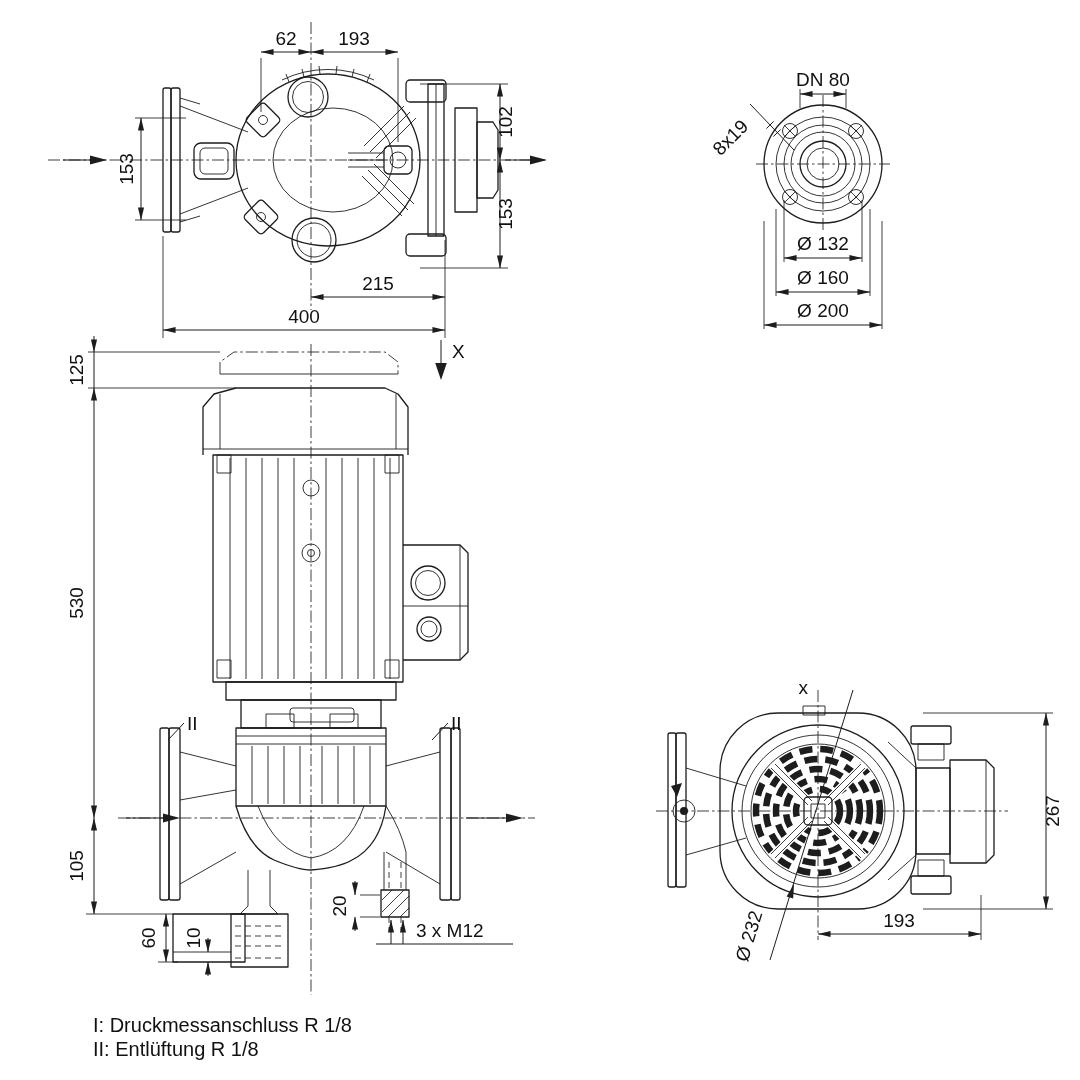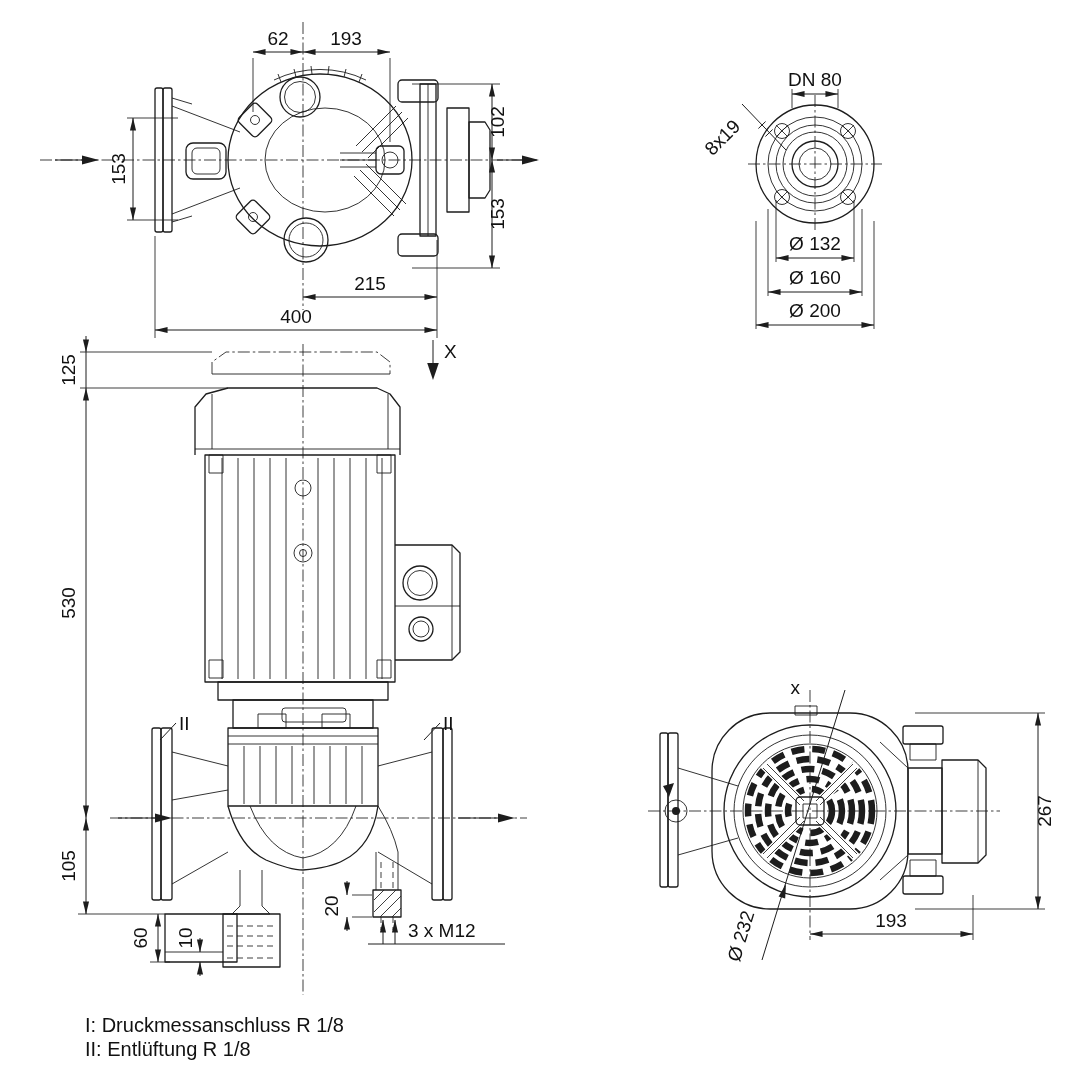"62" .stage { padding-left: none -> 8px }
